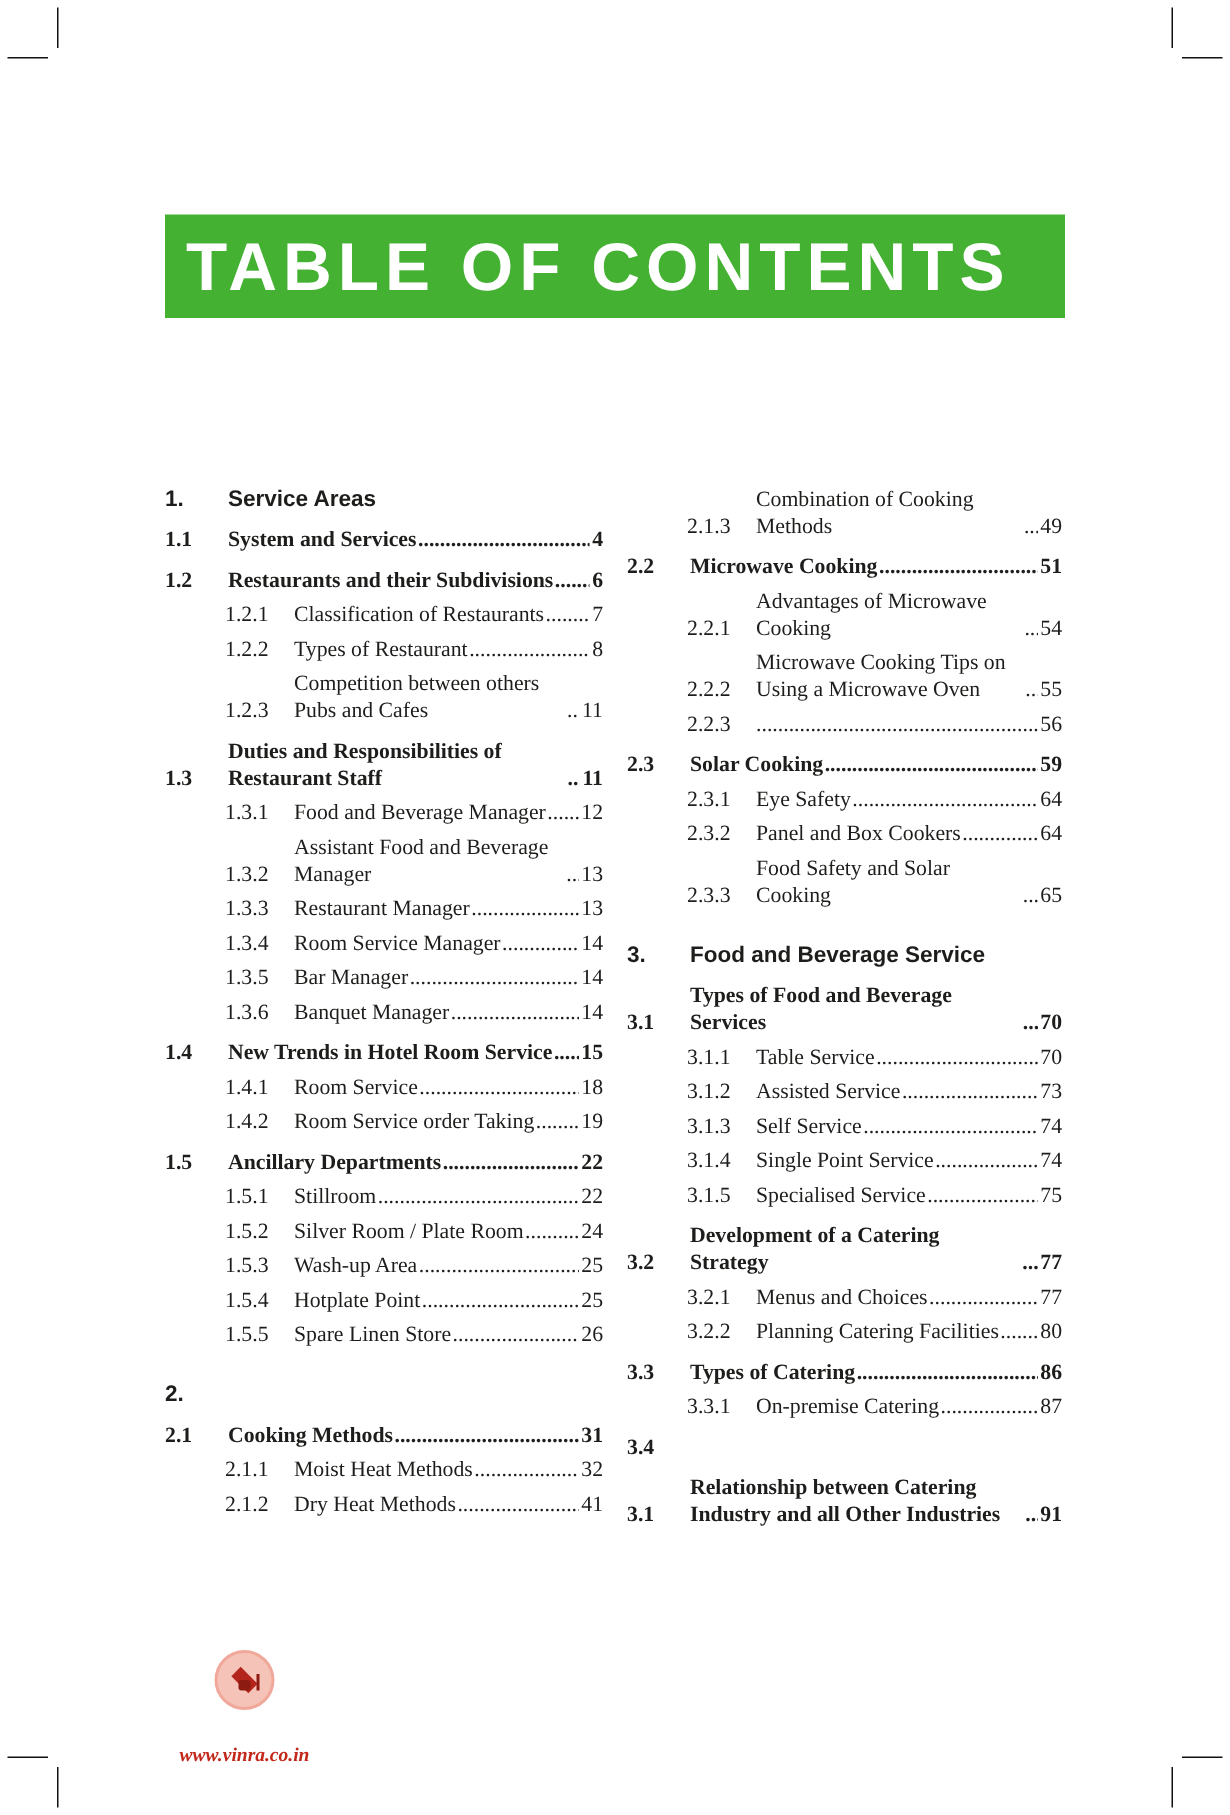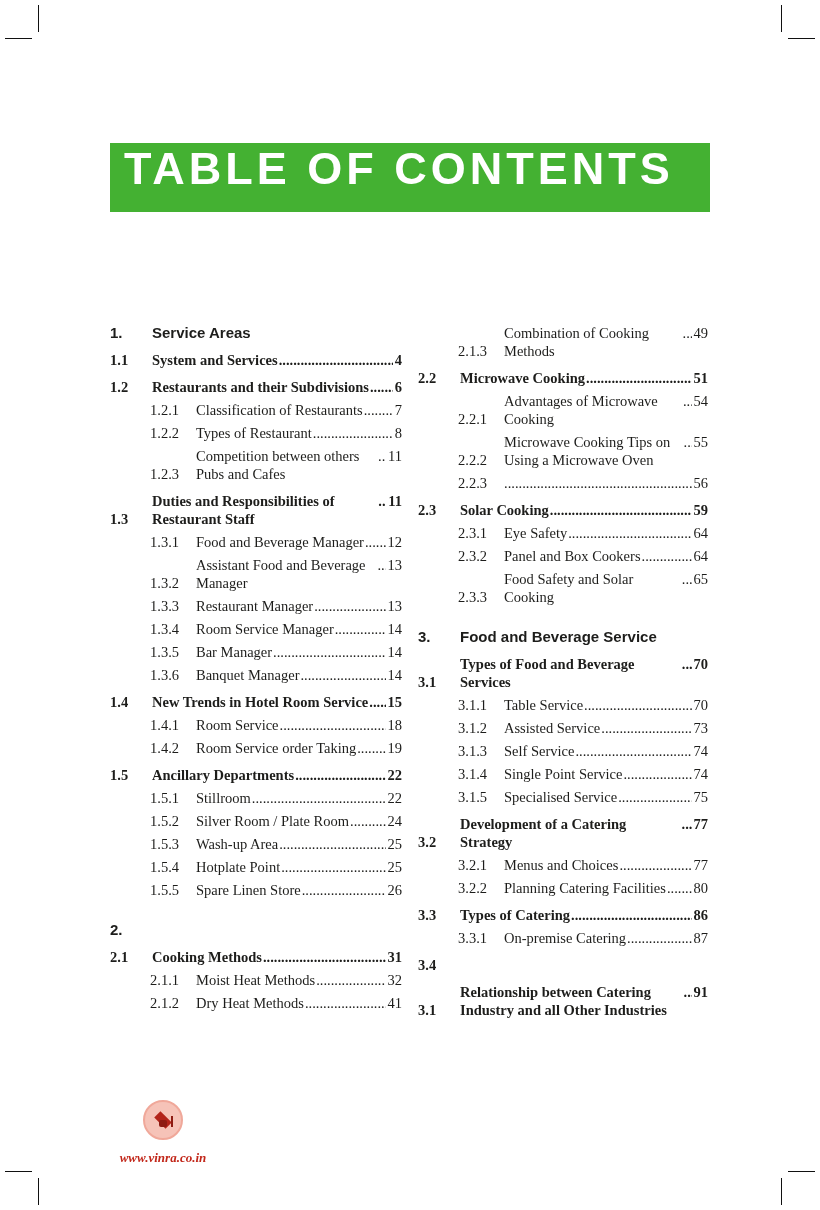"TABLE OF CONTENTS" .banner { align-items: flex-start -> center }
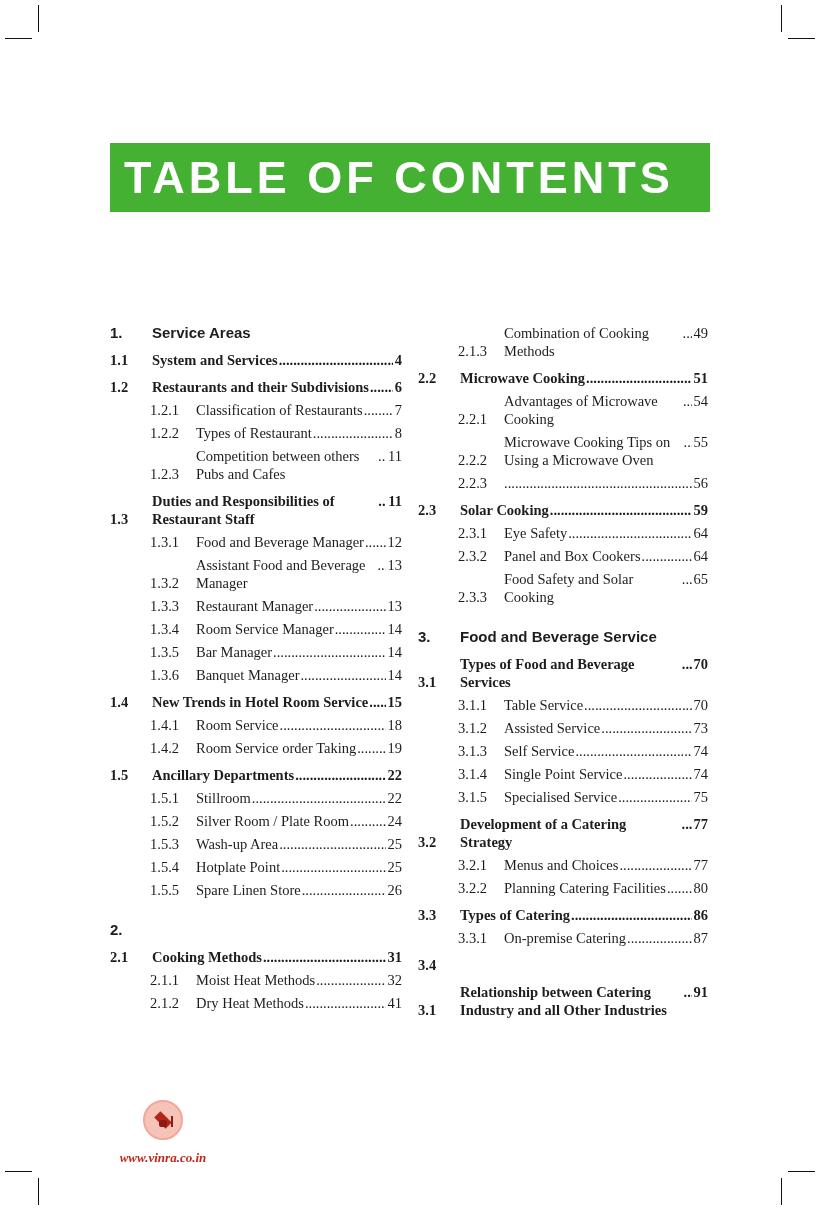"Service Areas" .entry .content { align-items: none -> flex-end }
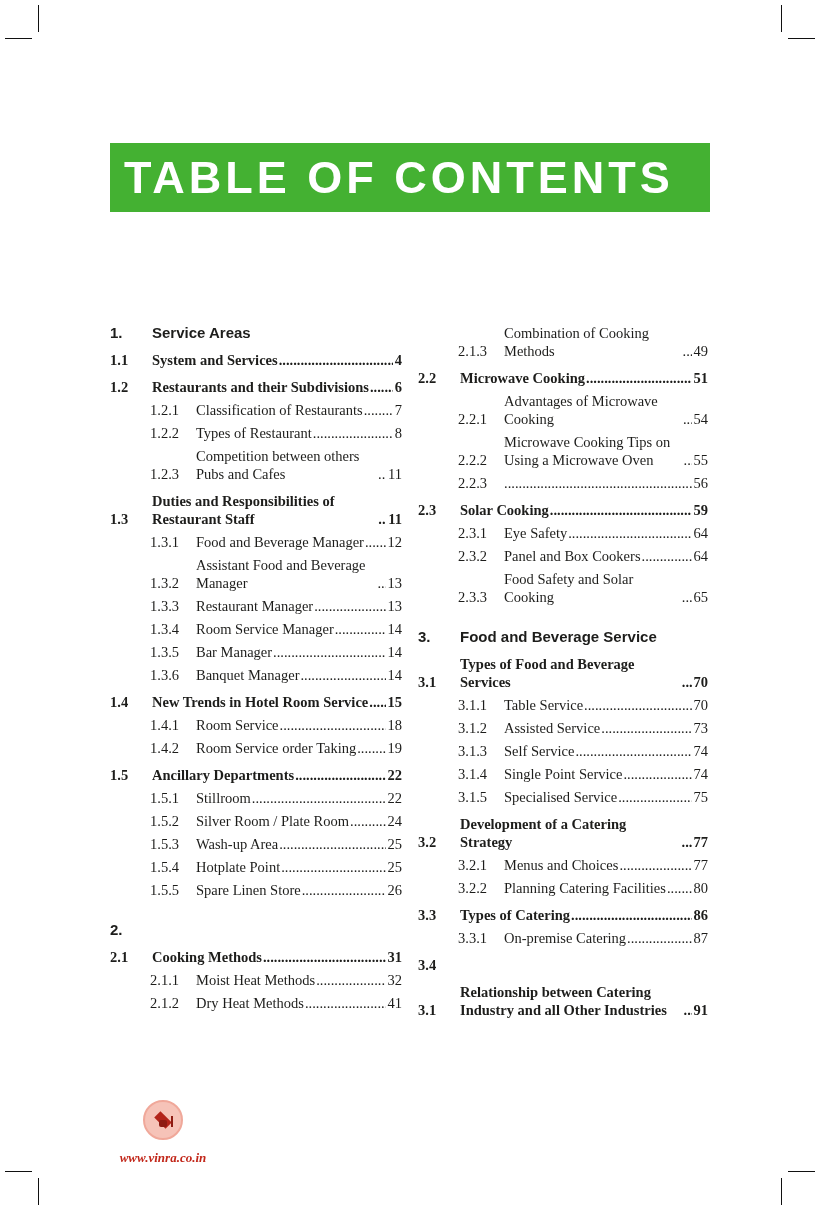"www.vinra.co.in" .website { margin-top: 10px -> 22px }
